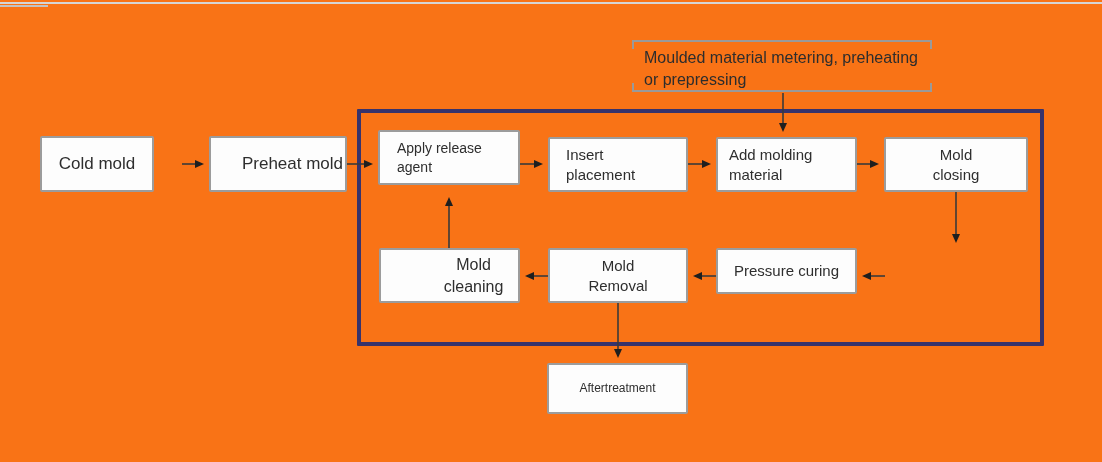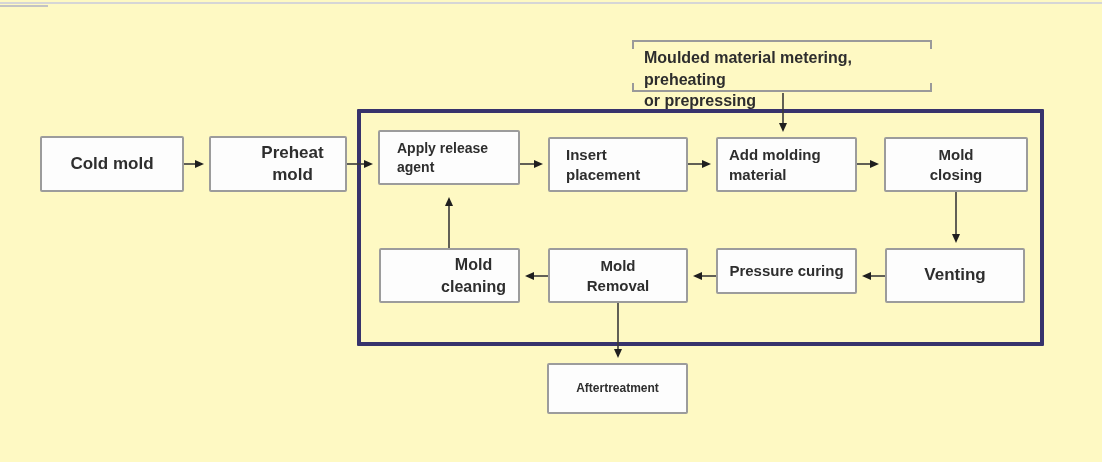"Moulded material metering, preheating" .canvas { background: #fef9c3 -> #f97316; font-weight: bold -> none }
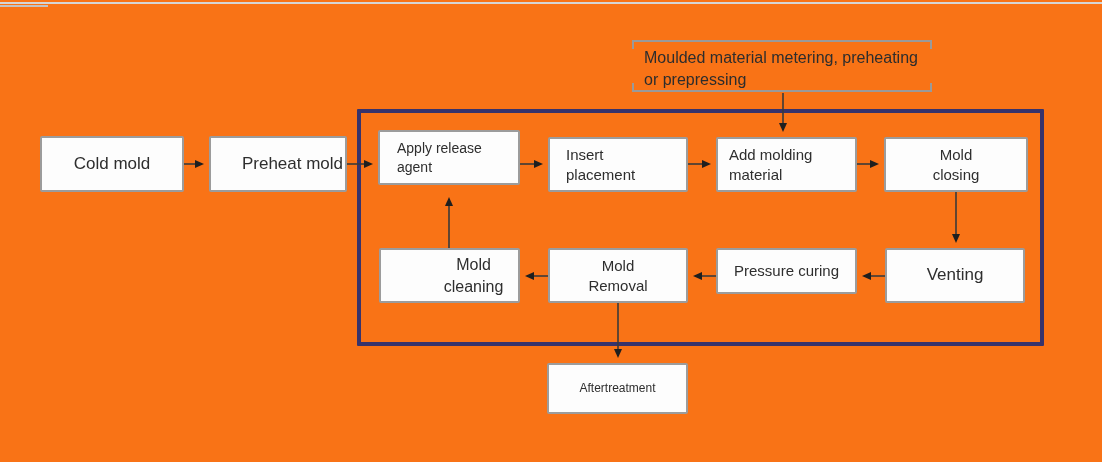"Cold mold" #n-cold { width: 144px -> 114px }
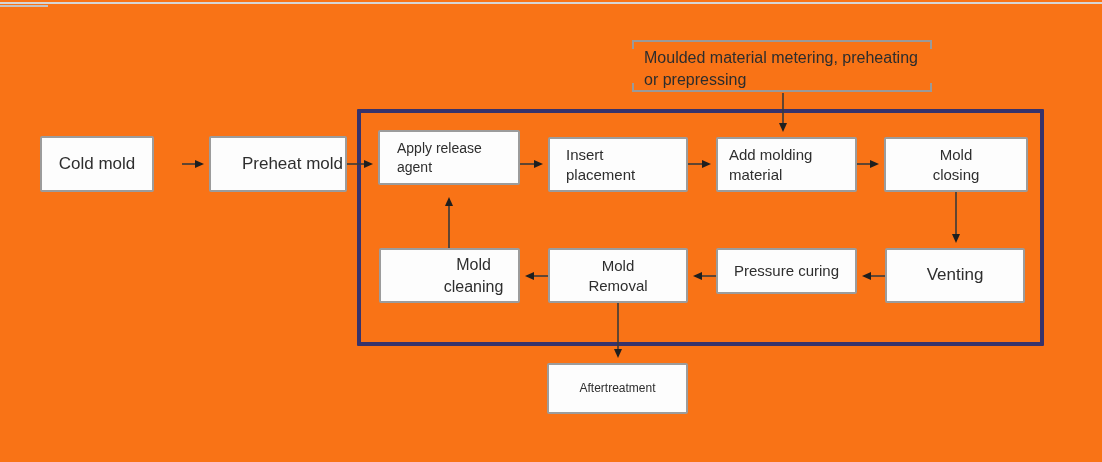"Venting" div.node { html: <div>Venting</div> -> none }
